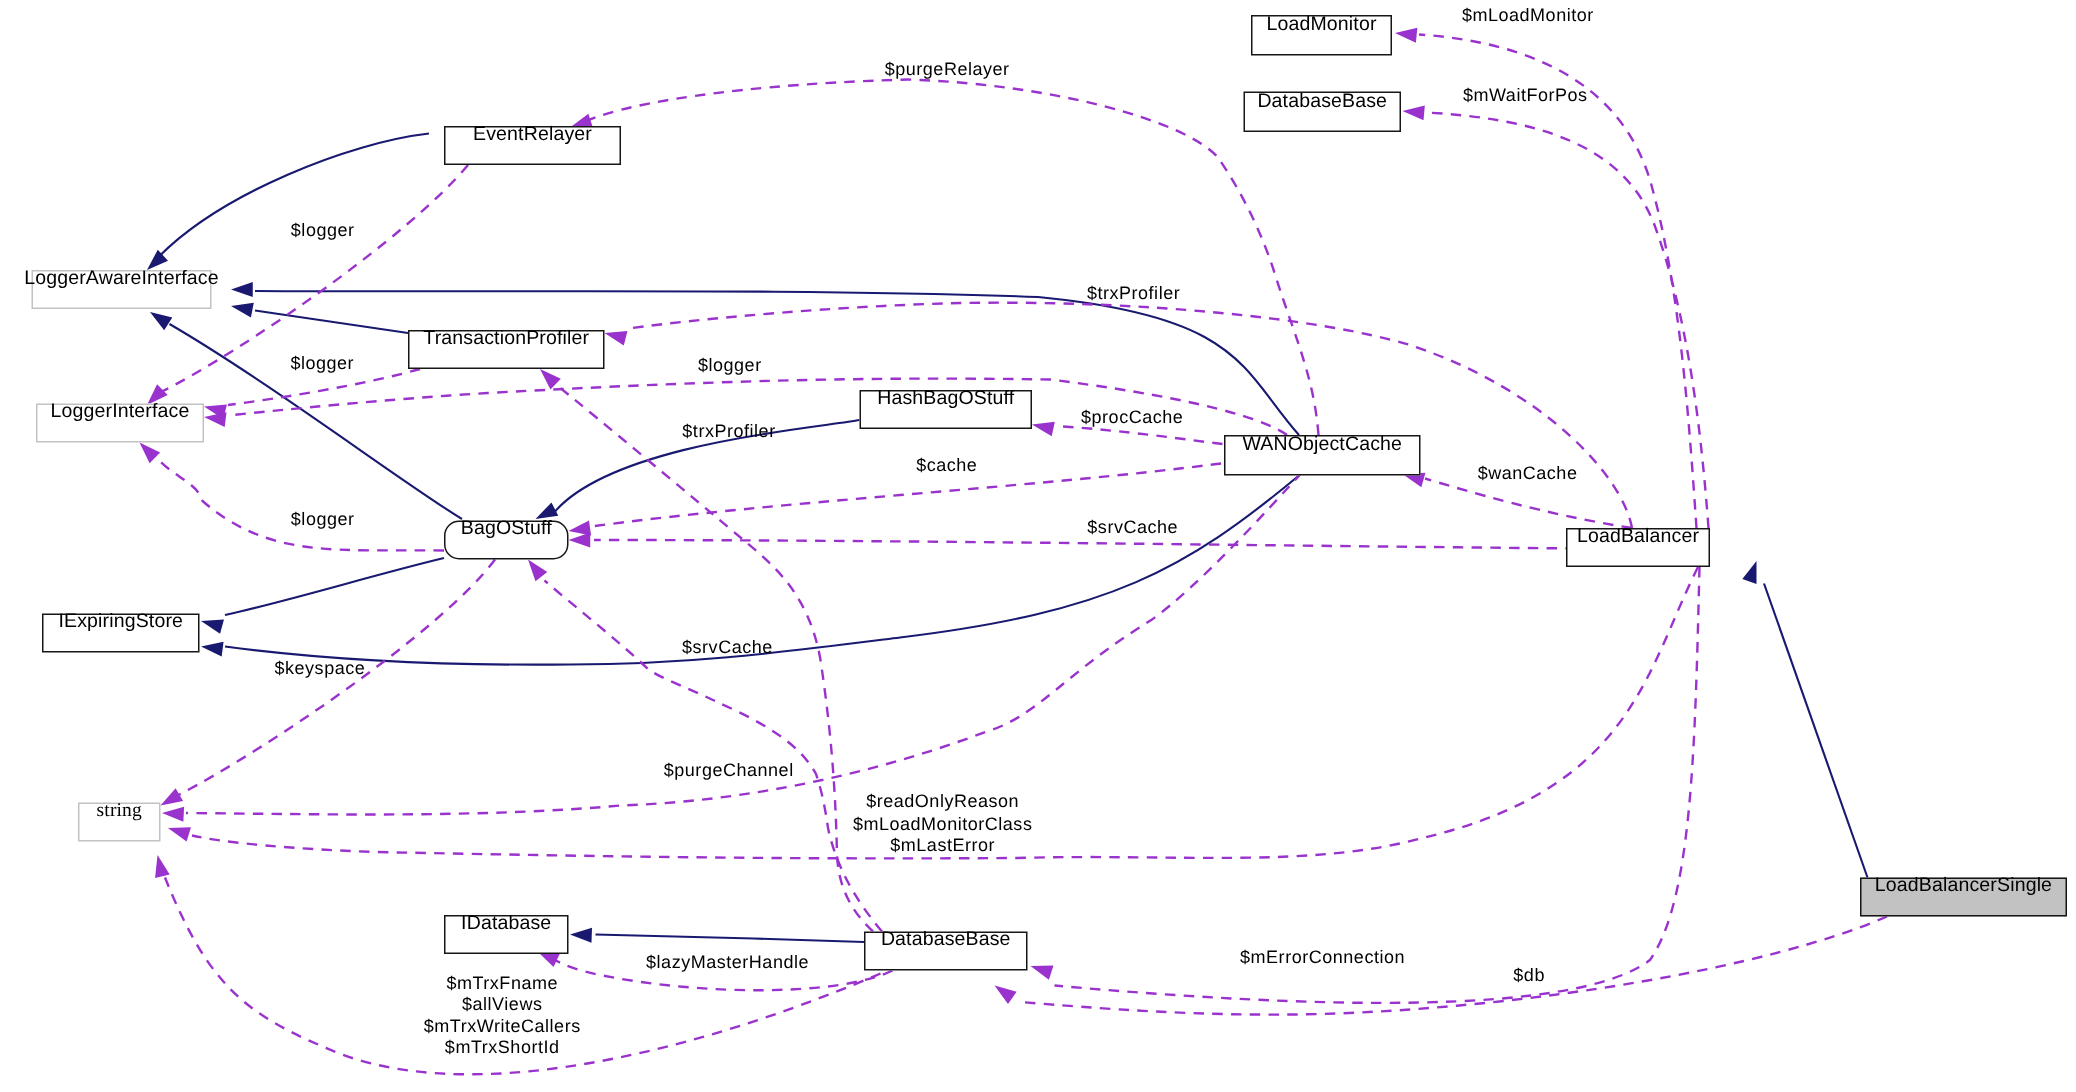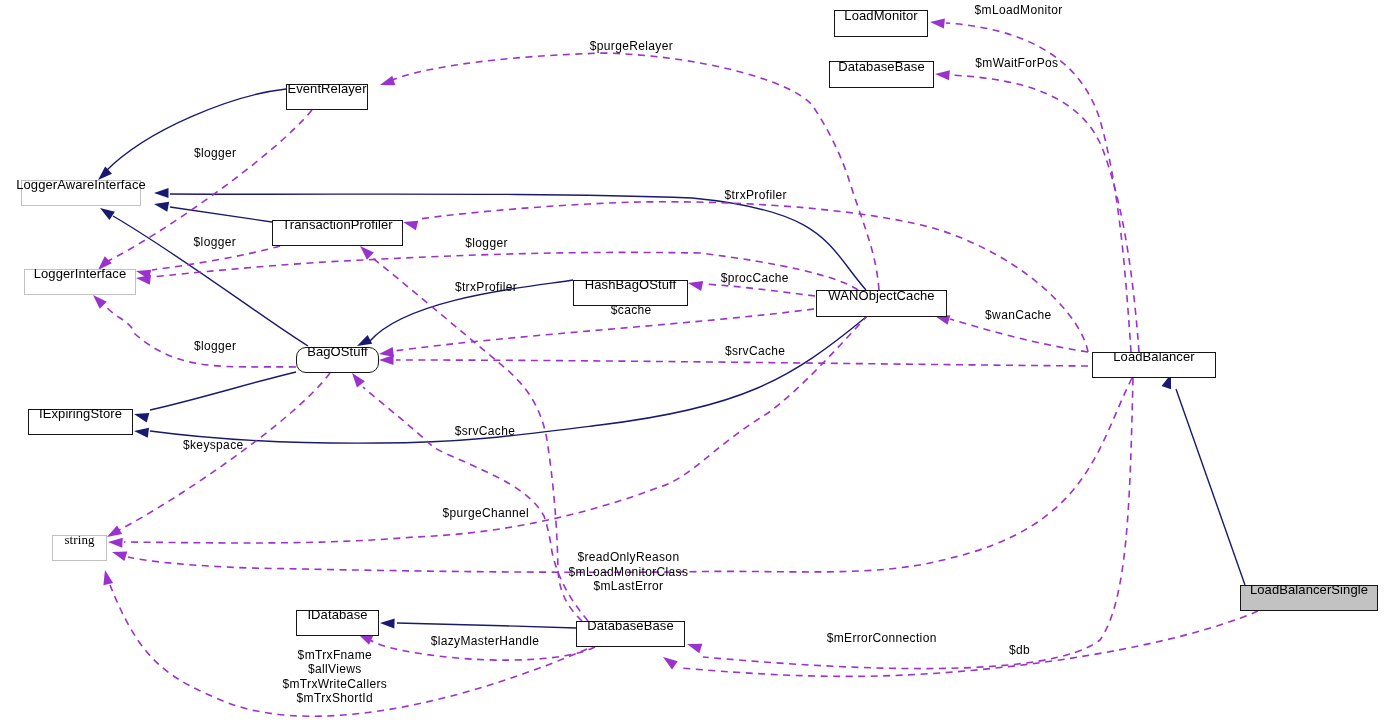"EventRelayer" div.node { left: 286px -> 296px; width: 82px -> 118px }
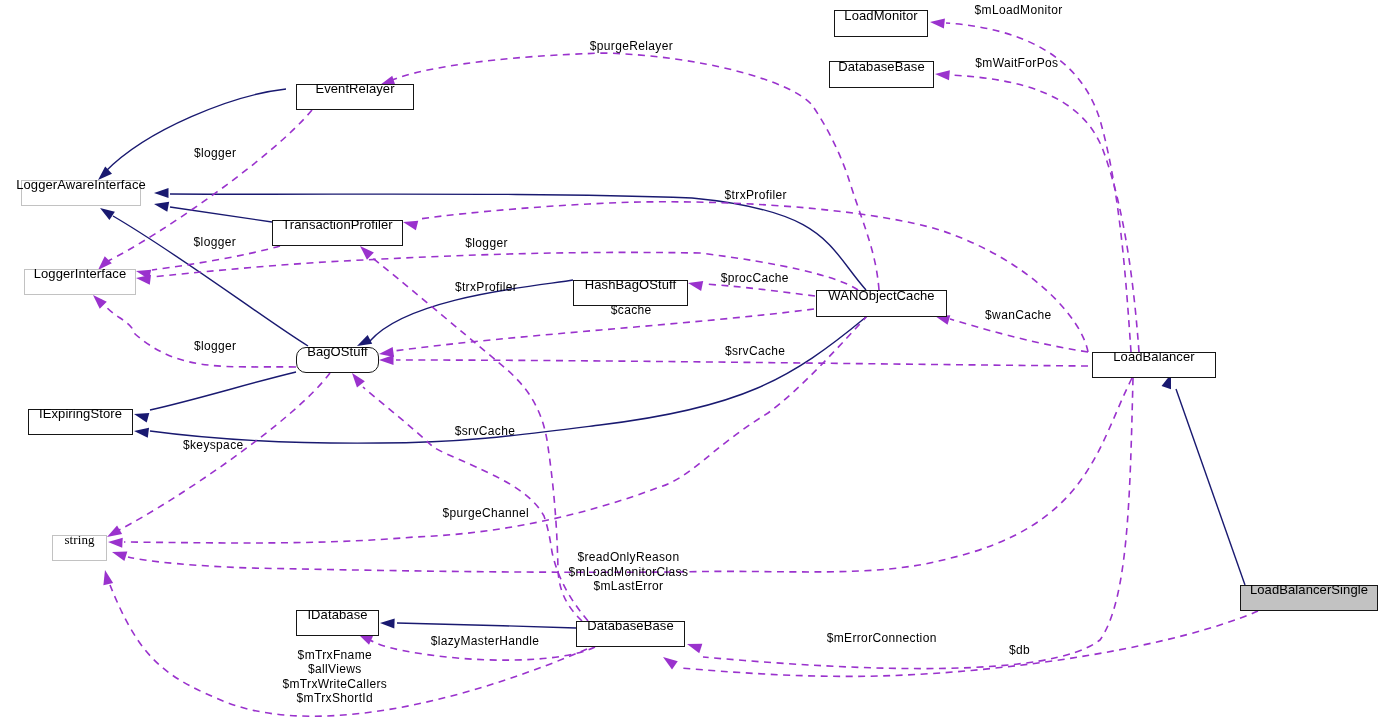"HashBagOStuff" div.node { top: 280px -> 260px }
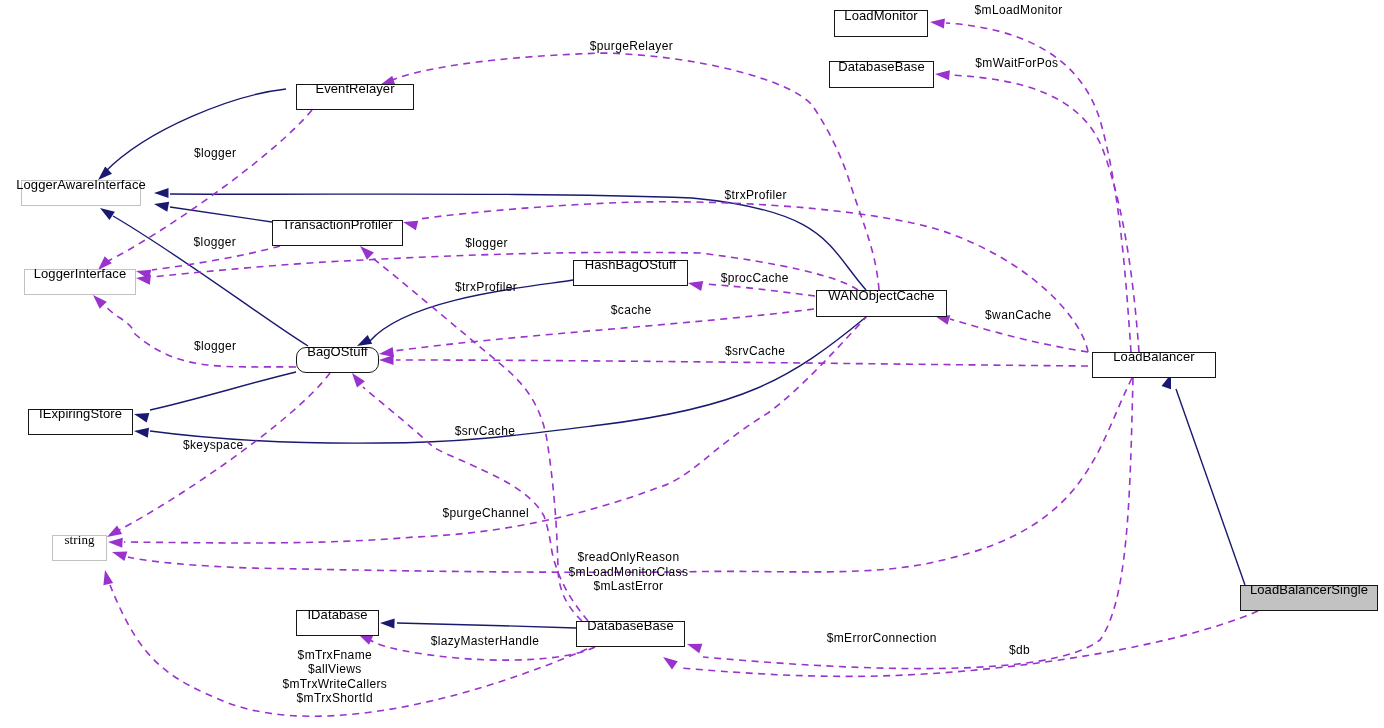"LoadBalancer" div.node { left: 1092px -> 1044px; width: 124px -> 96px }
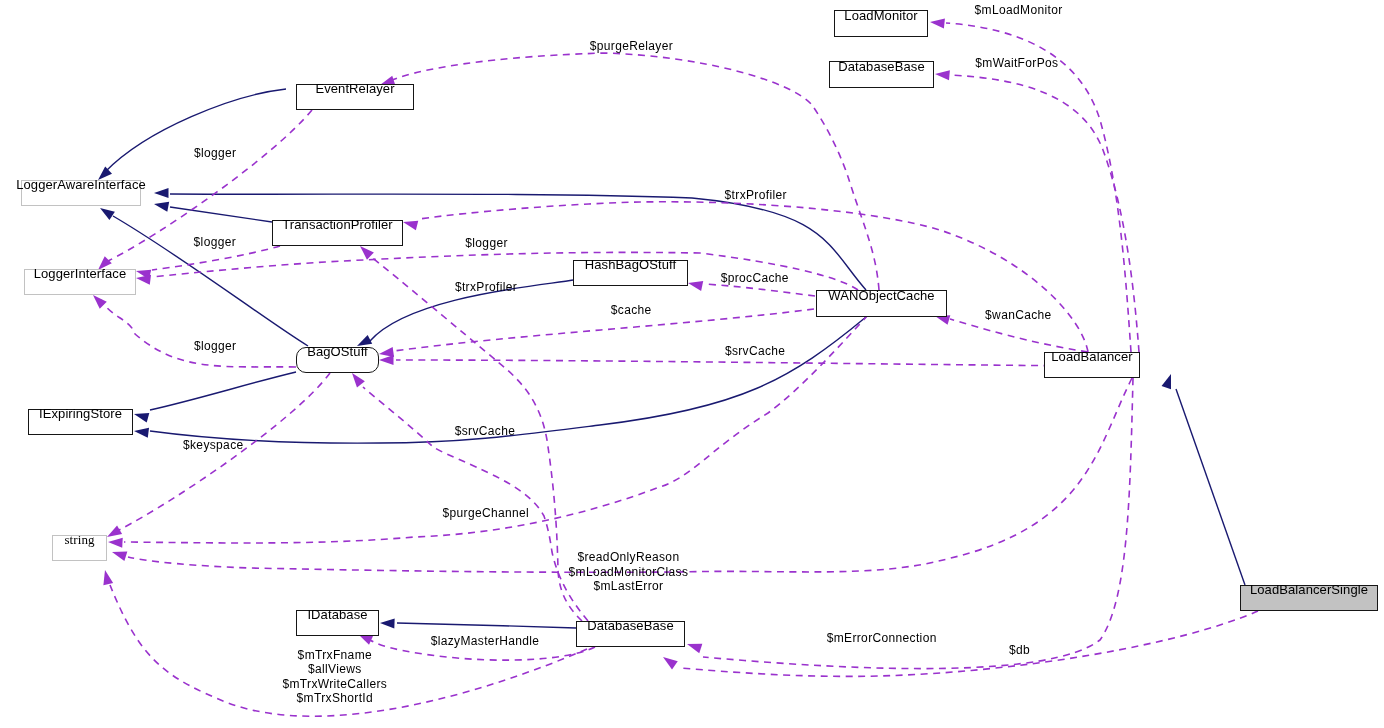"$readOnlyReason" div.elabel { margin-top: 23px -> none }
